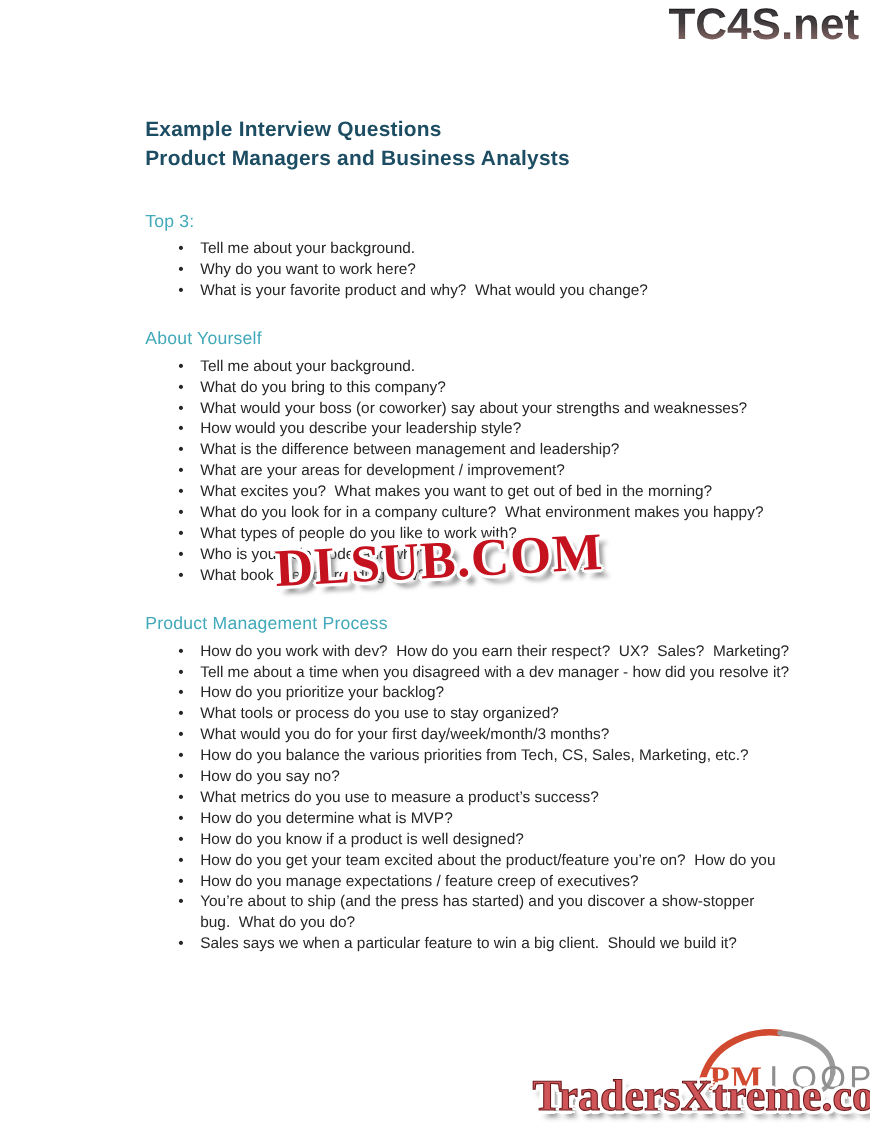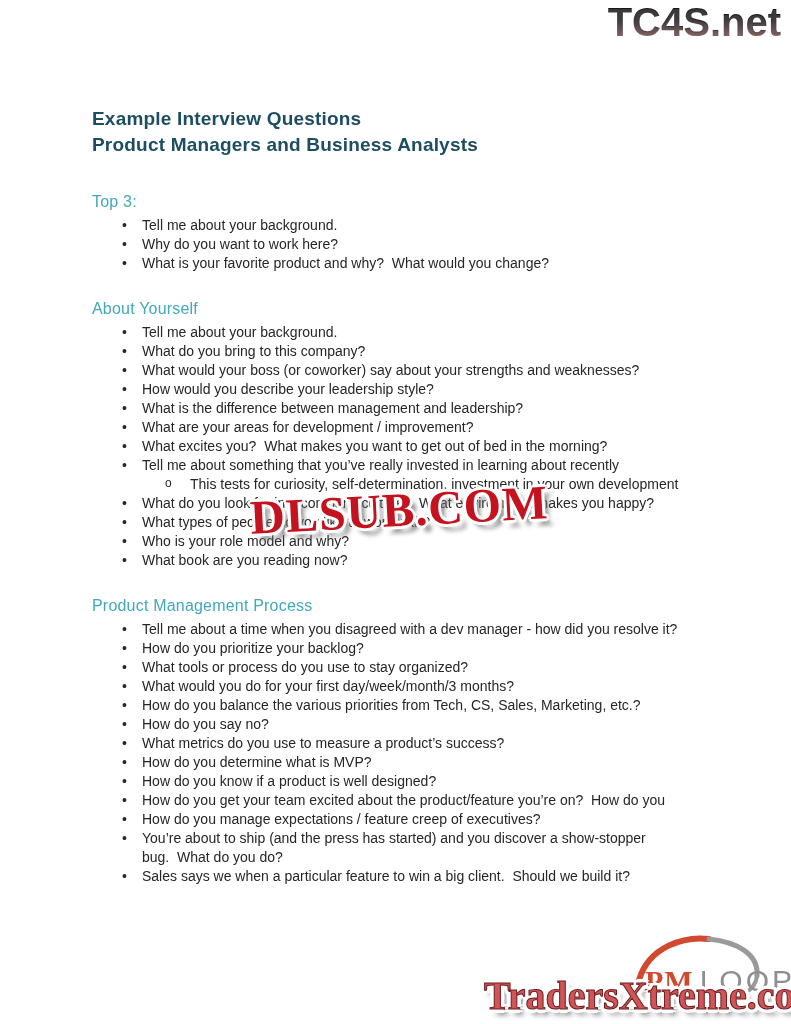"Example Interview Questions" .doc { margin-left: none -> 40px }
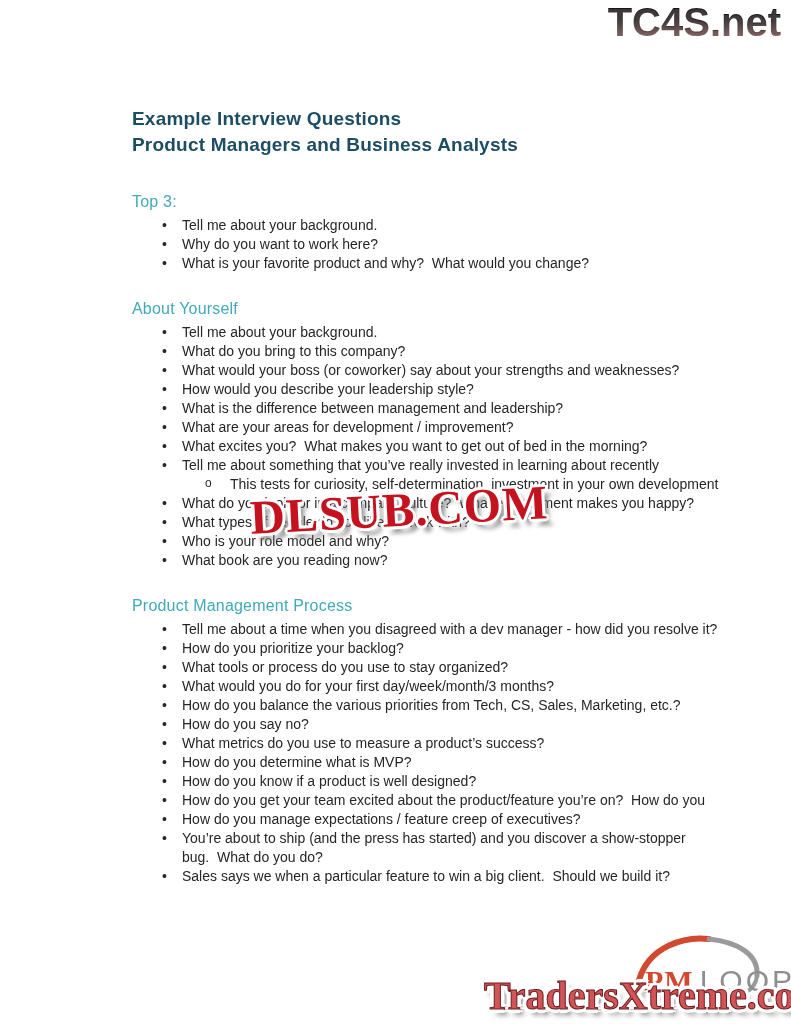"Tell me about something that" li.item { html: <li> <div>Tell me about something that you’ve really invested in learning about recently</div> <div> <div>This tests for curiosity, self-determination, investment in your own development</div> </div> </li> -> none }
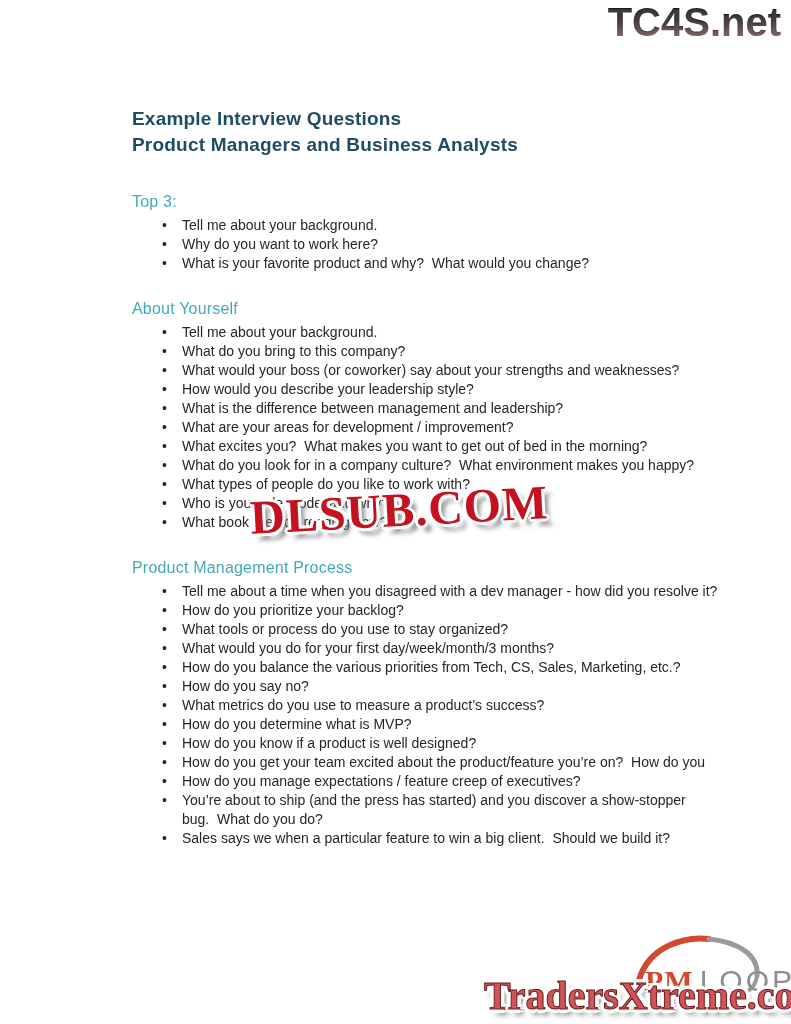"How do you work with" li.item { html: none -> <li> <div>How do you work with dev? How do you earn their respect? UX? Sales? Marketing?</div> </li> }
